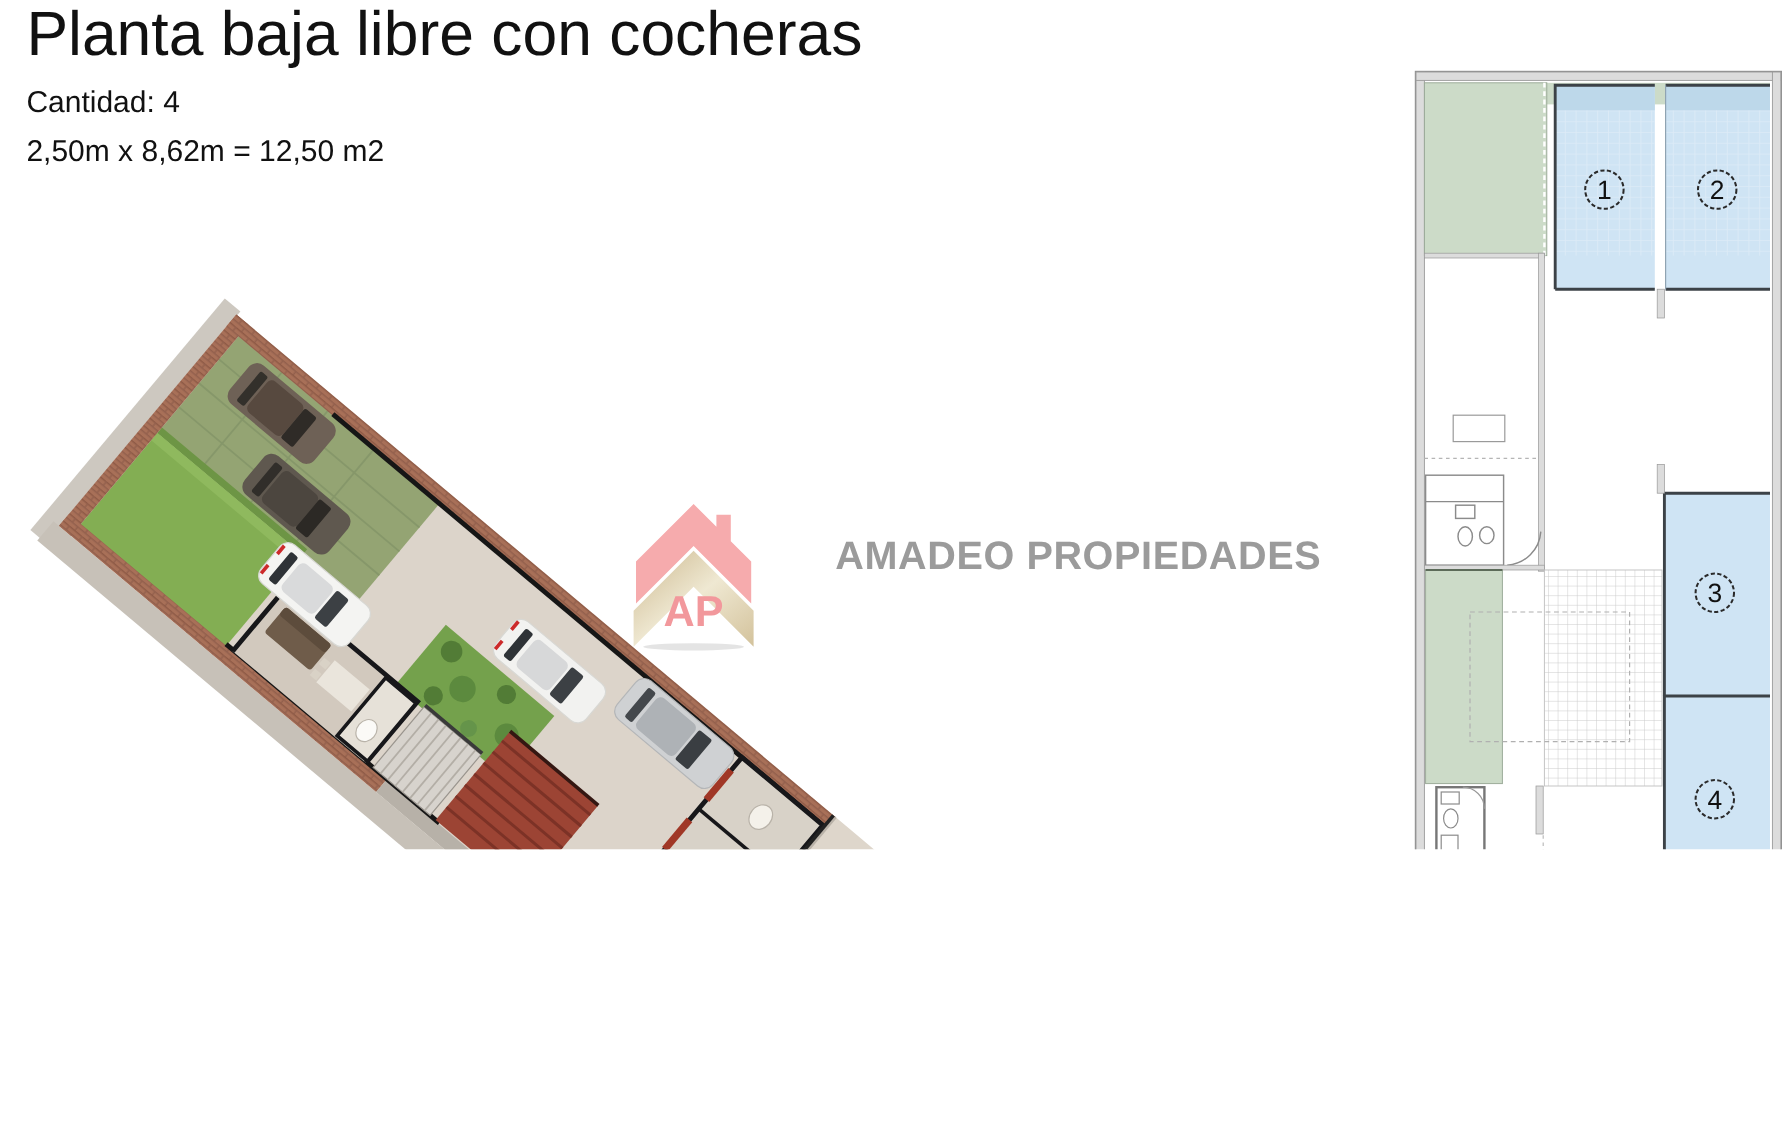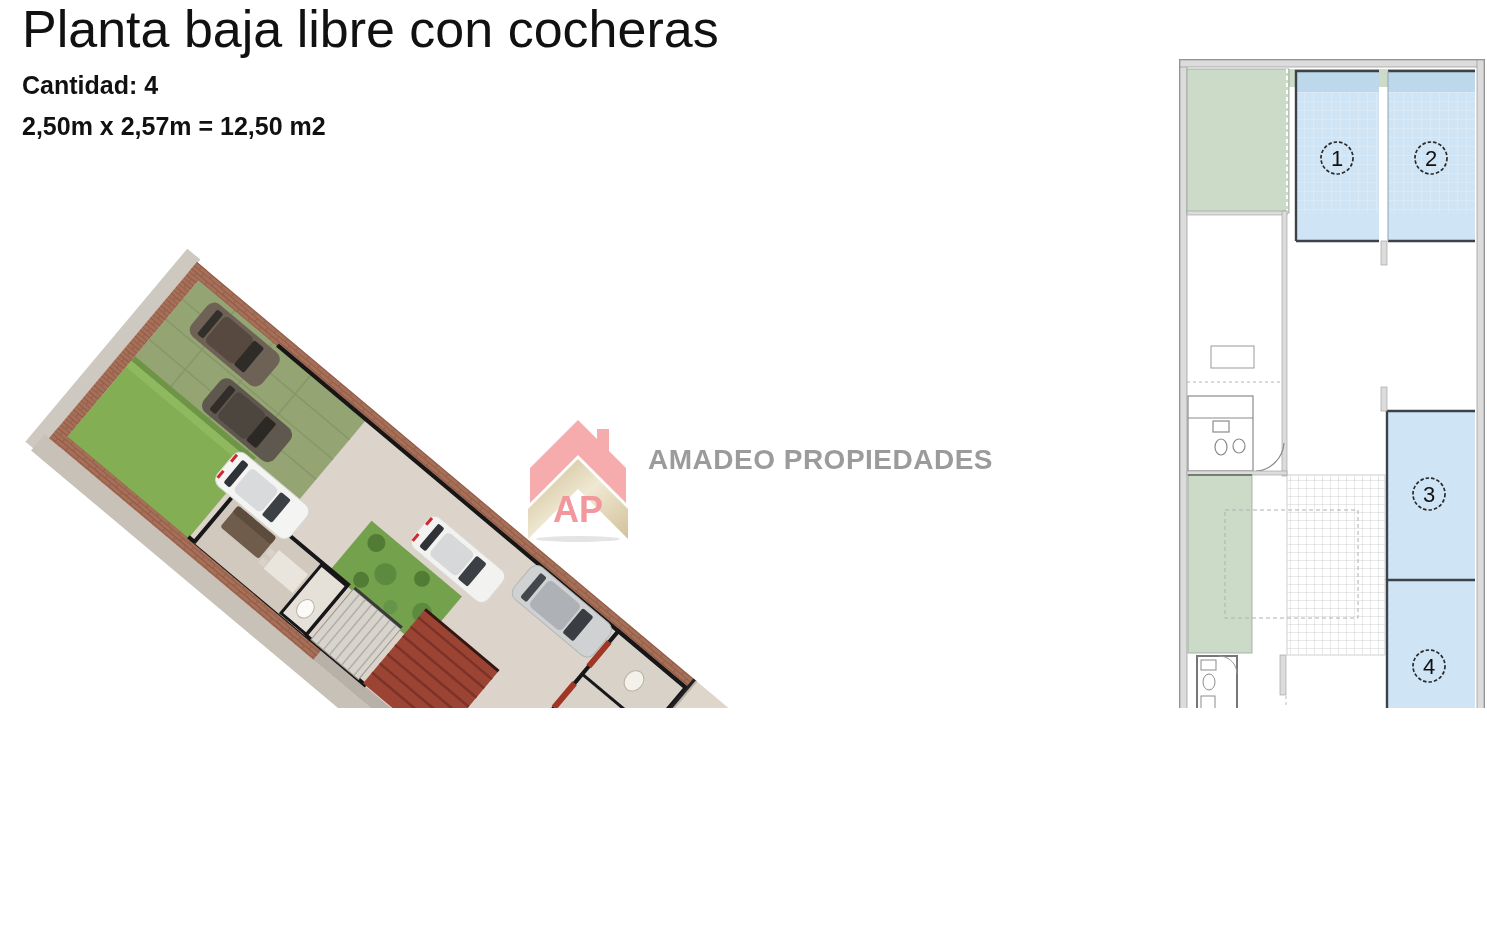"Cantidad: 4" .hdr .sub { font-weight: 700 -> 400 }
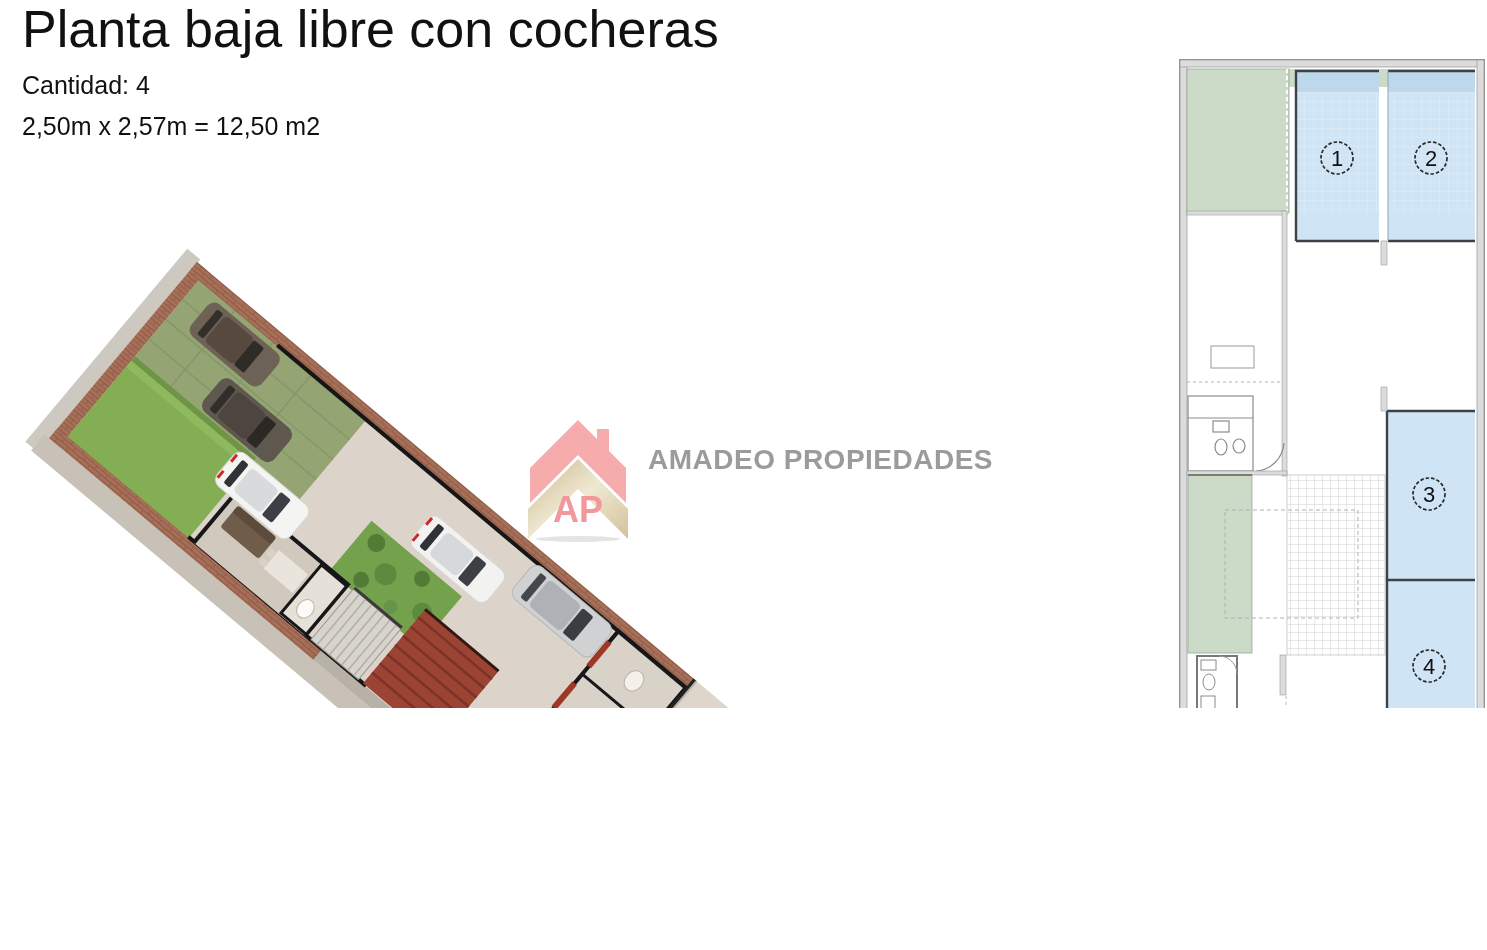"2,50m x 2,57m = 12,50" div { text: 2,57m -> 8,62m }
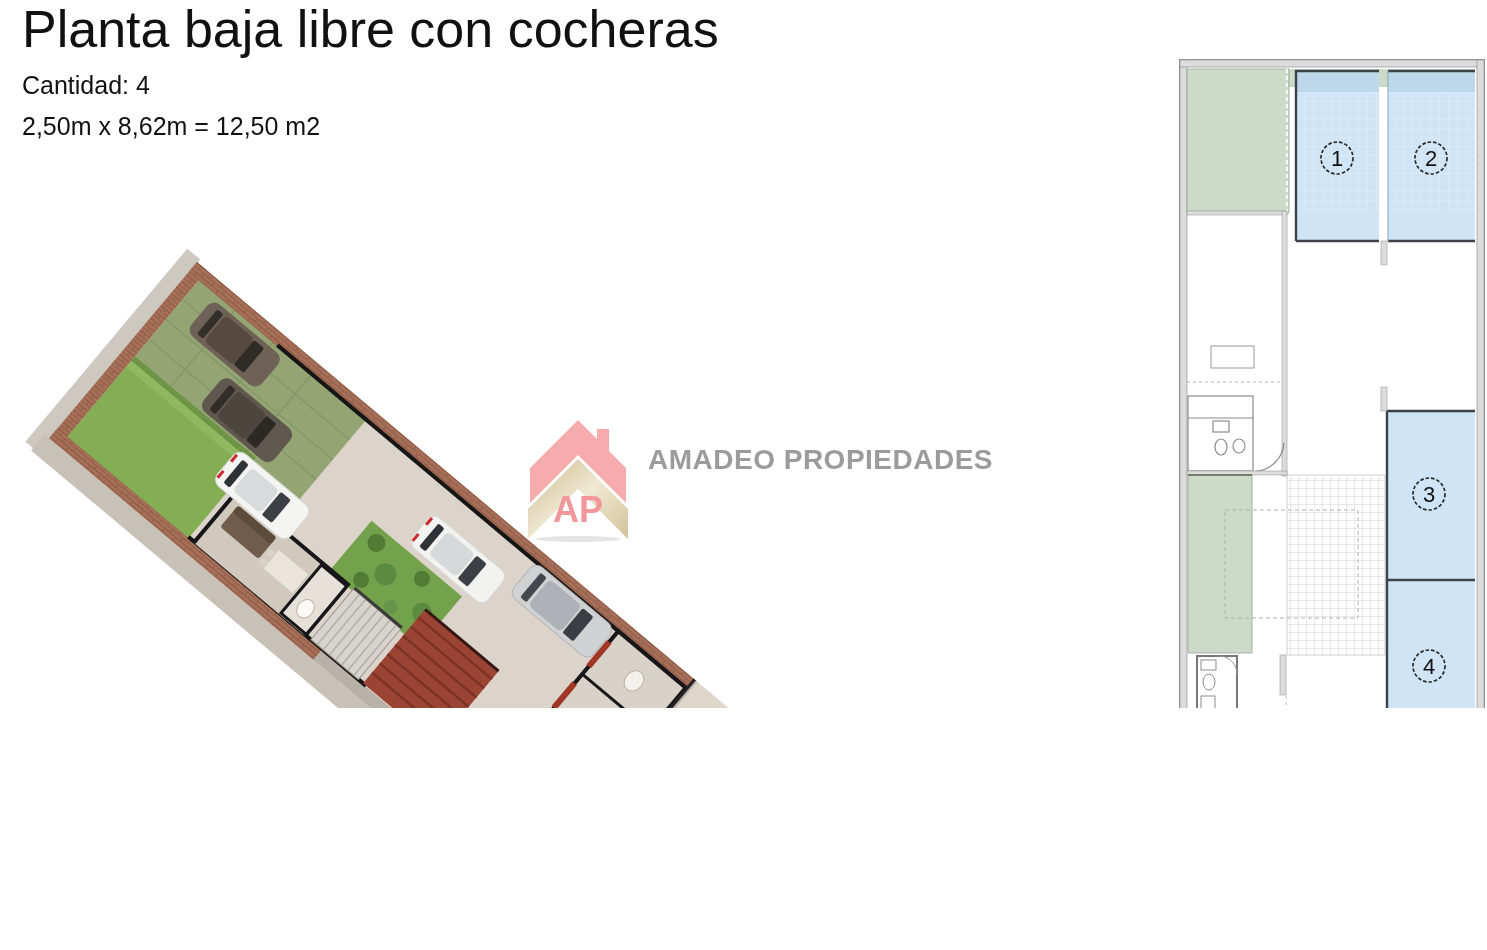"AMADEO PROPIEDADES" .wm .brand { font-size: 28px -> 33px; margin-left: none -> 48px }
